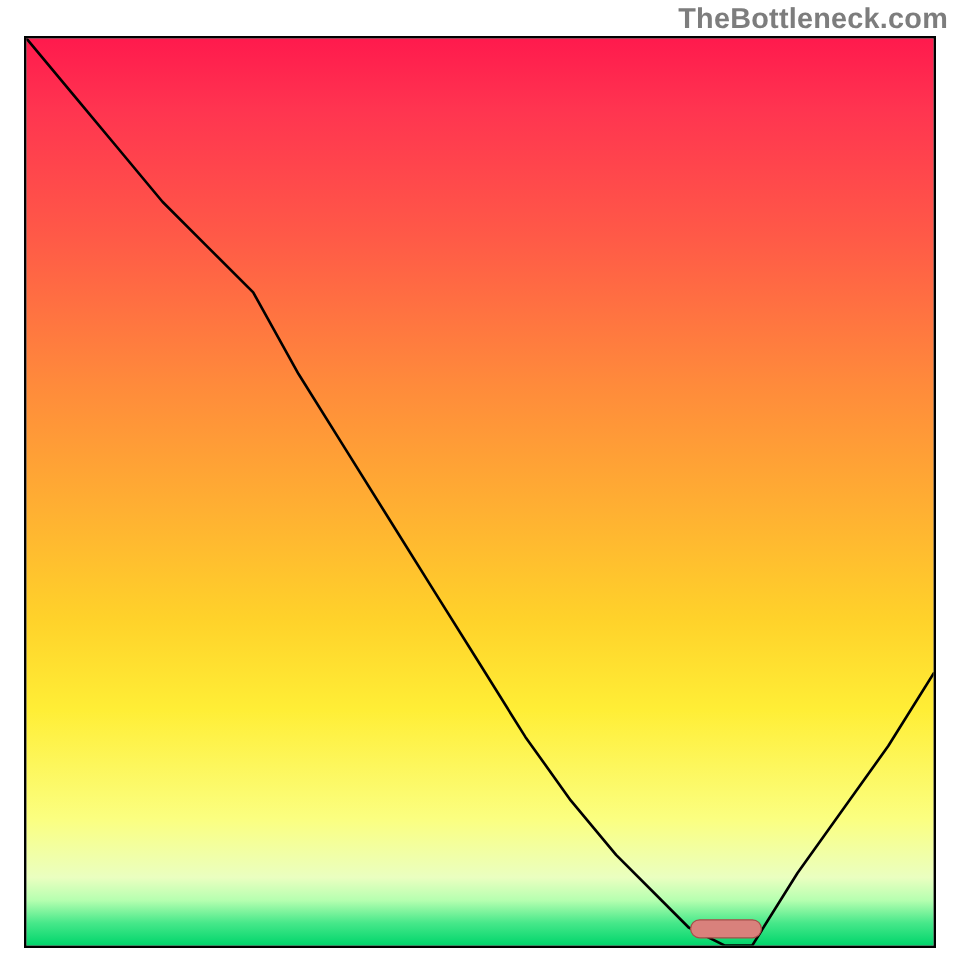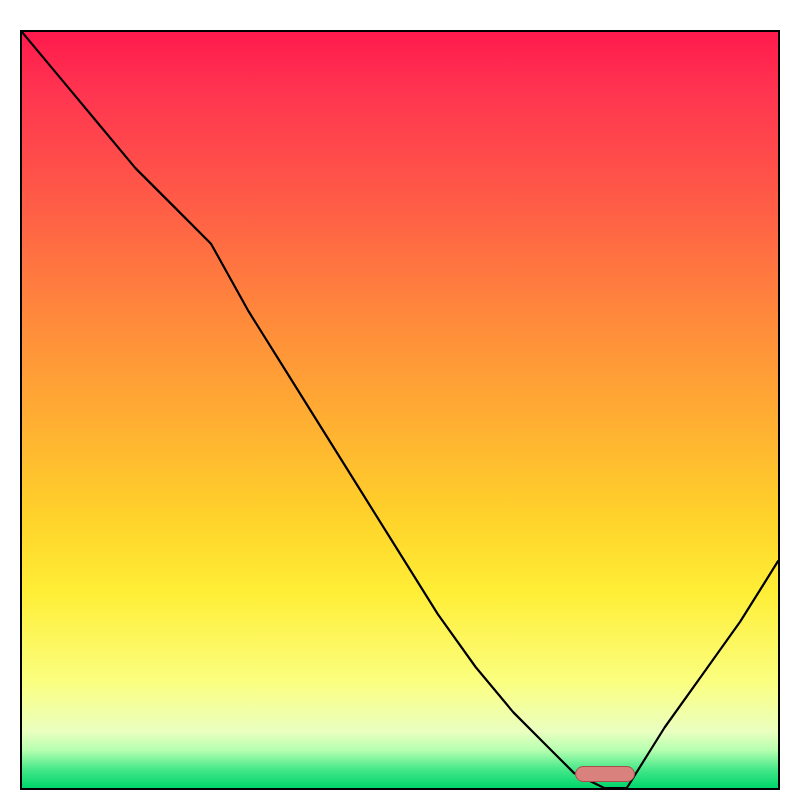"TheBottleneck.com" div.watermark { html: none -> <div>TheBottleneck.com</div> }
